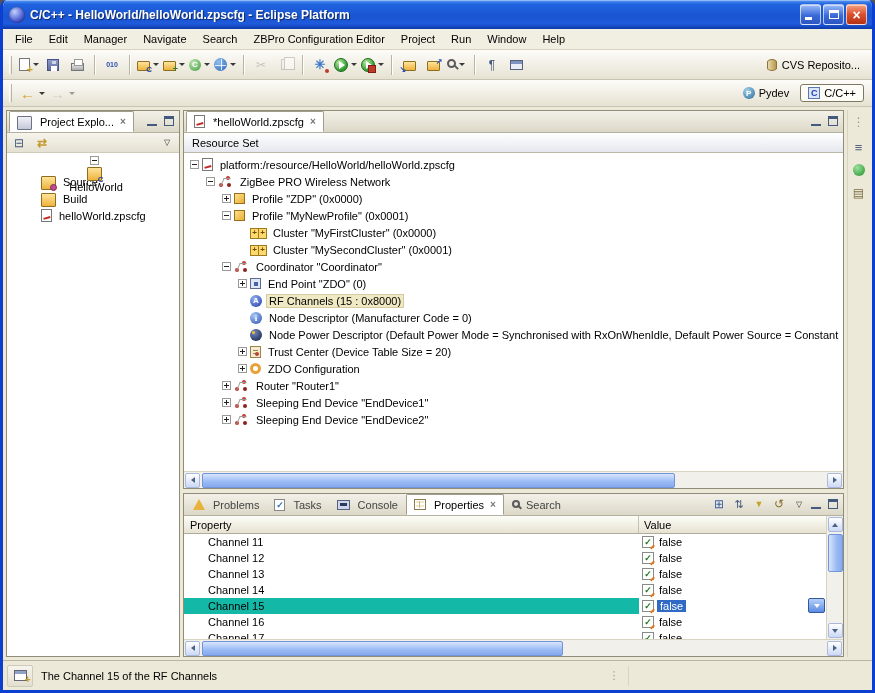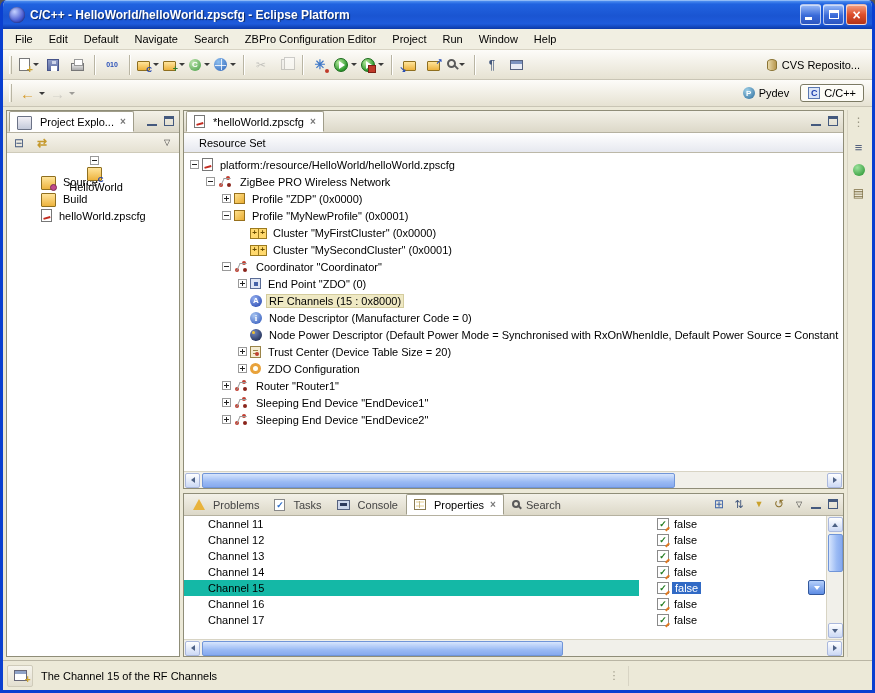"Default" span.menu-item { text: Default -> Manager }
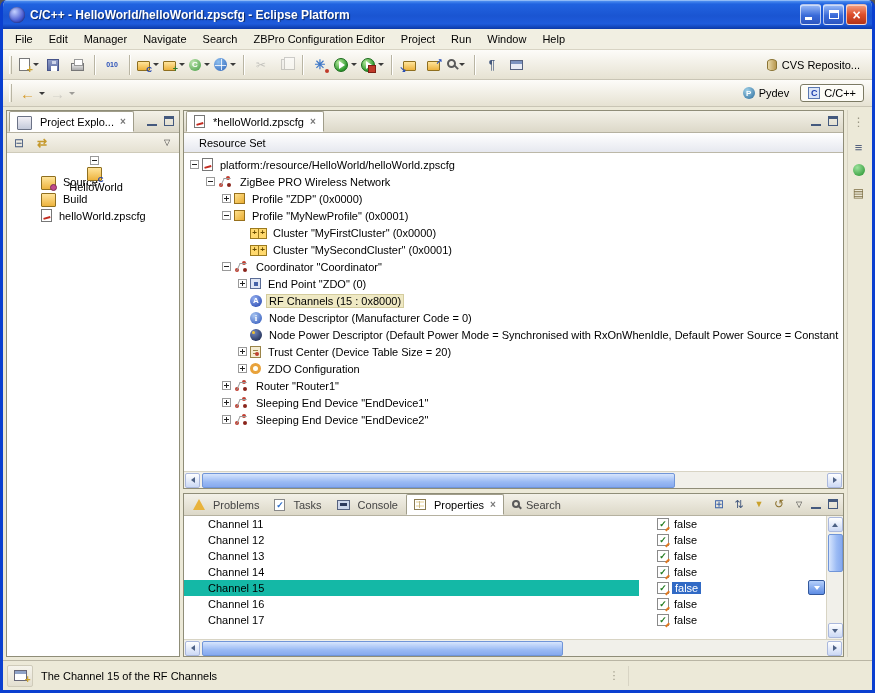"Resource Set" .rs-header { padding-left: 15px -> 8px }
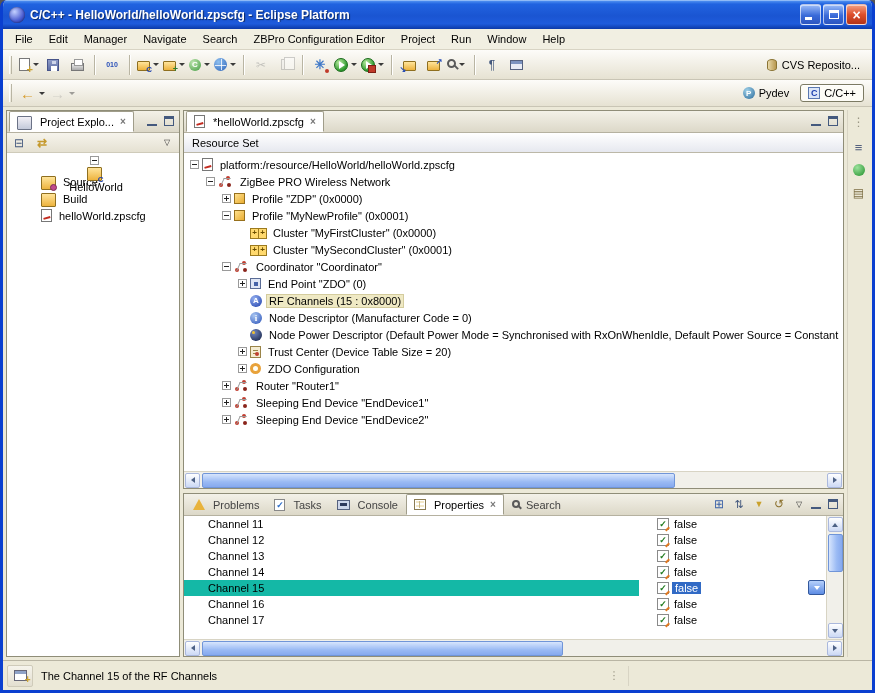"Property" div.props-head { html: none -> <div> <span>Property</span> <span>Value</span> </div> }
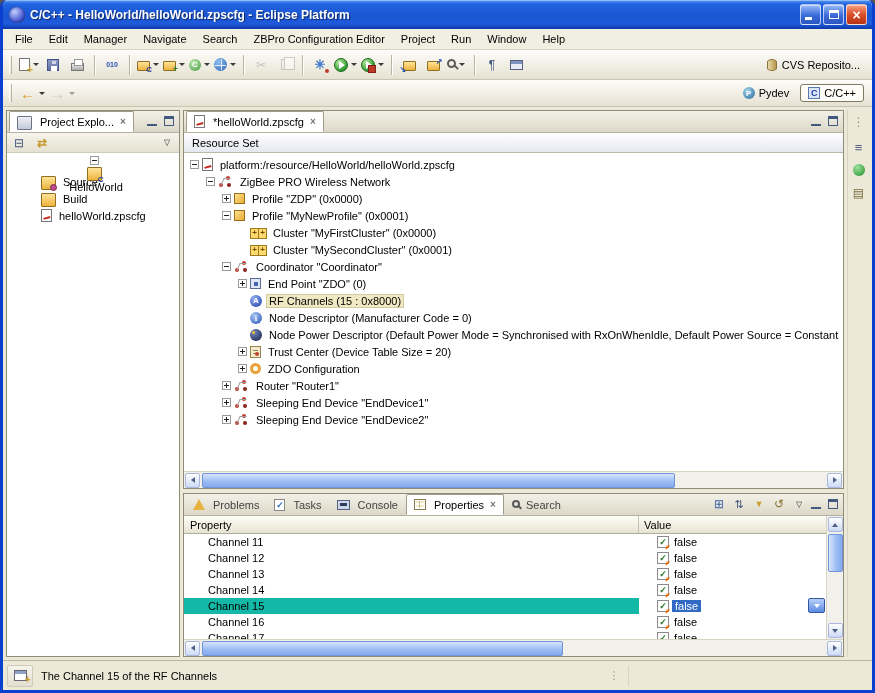"Channel 11" .prow { gap: 15px -> none }
